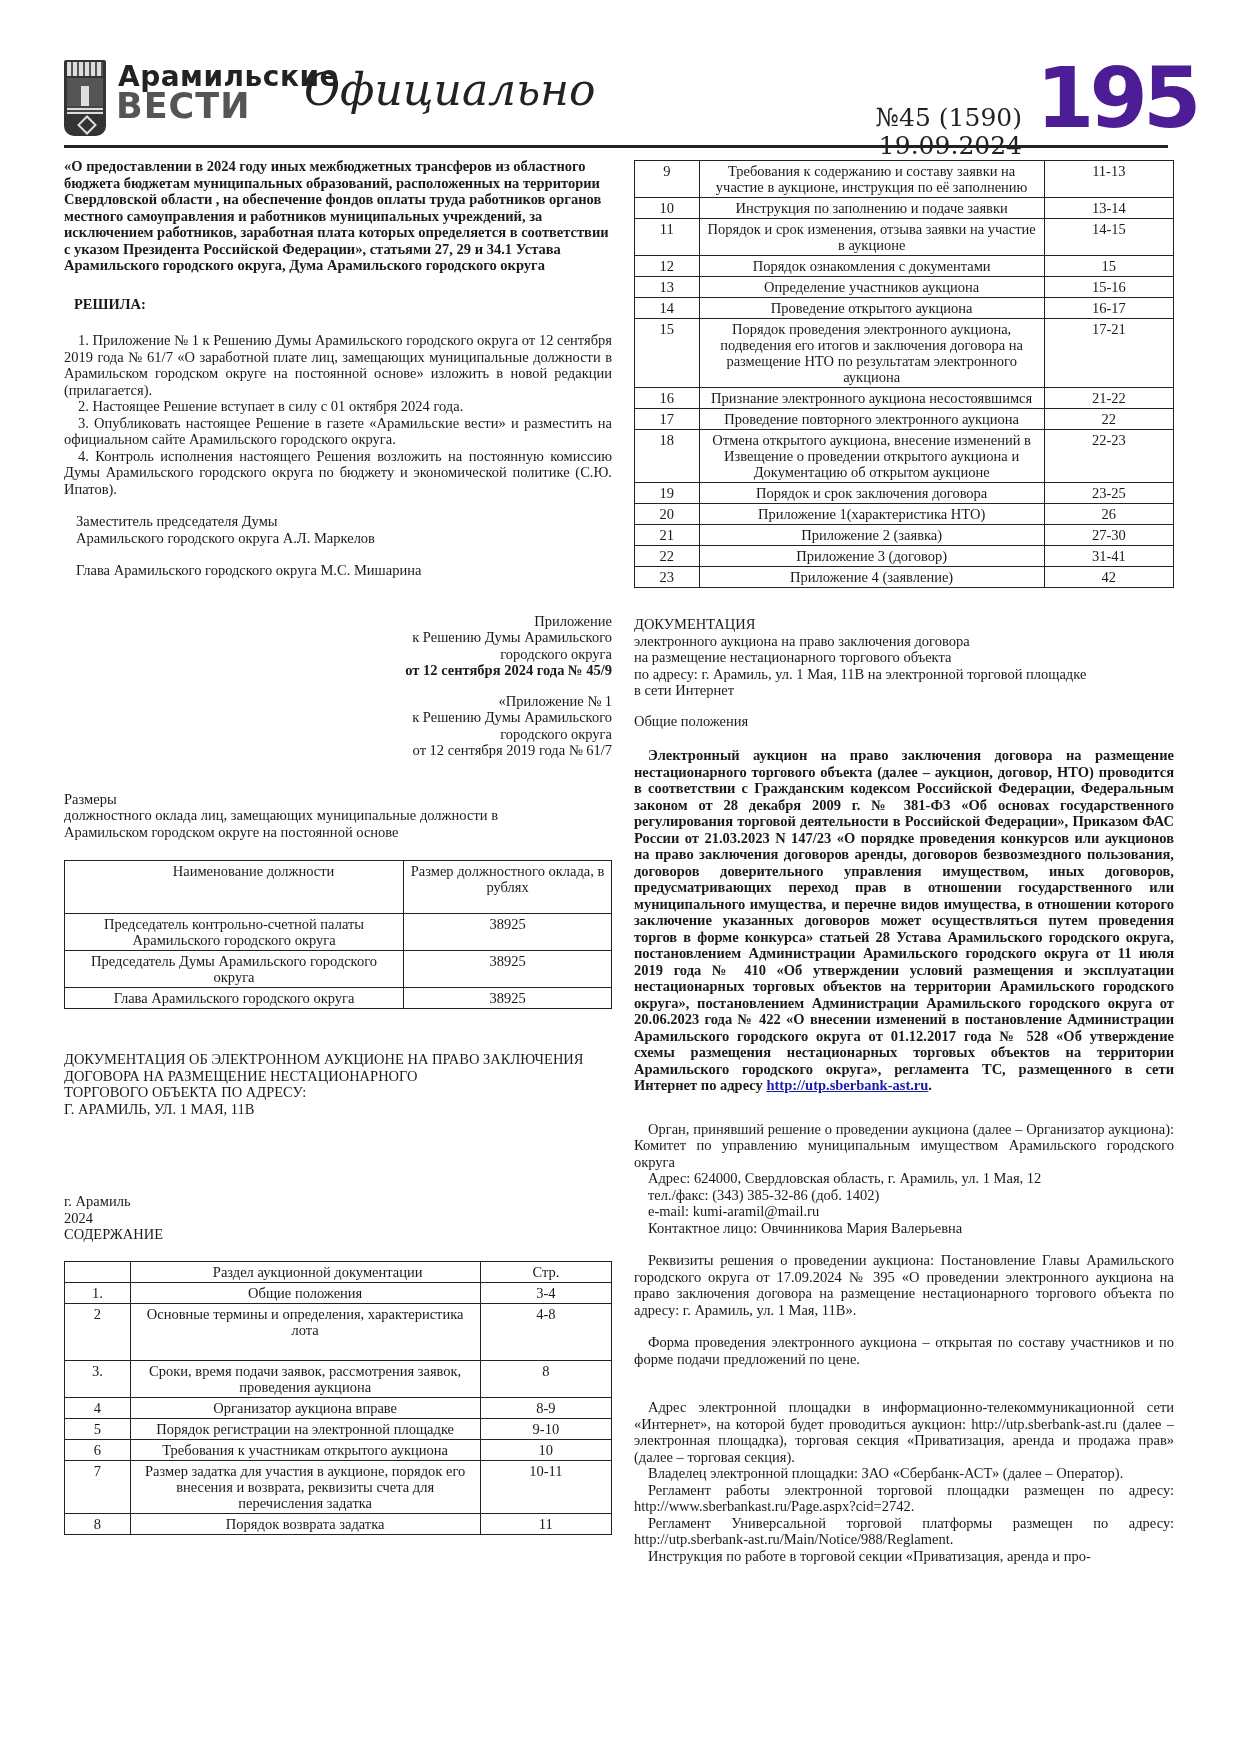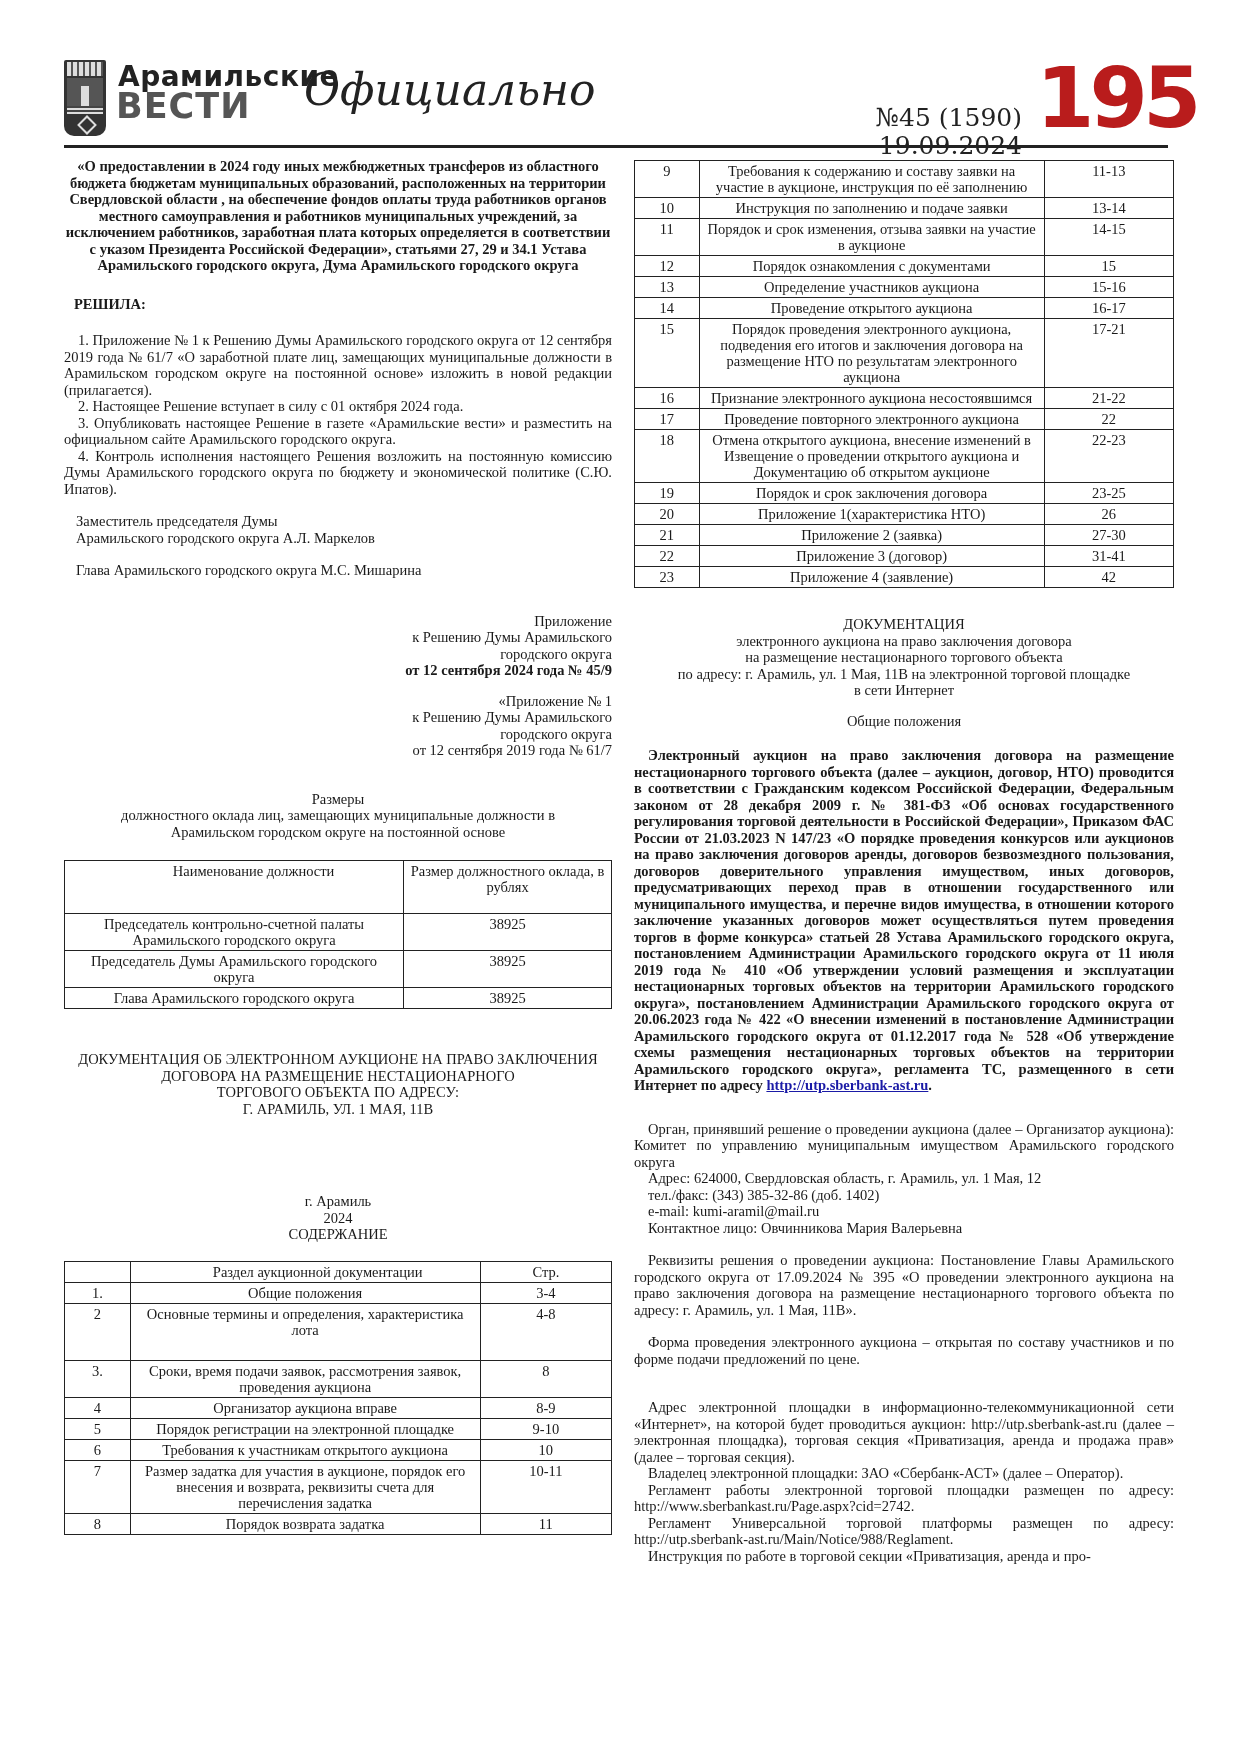"195" .pagenum { color: #b91c1c -> #4c1d95 }
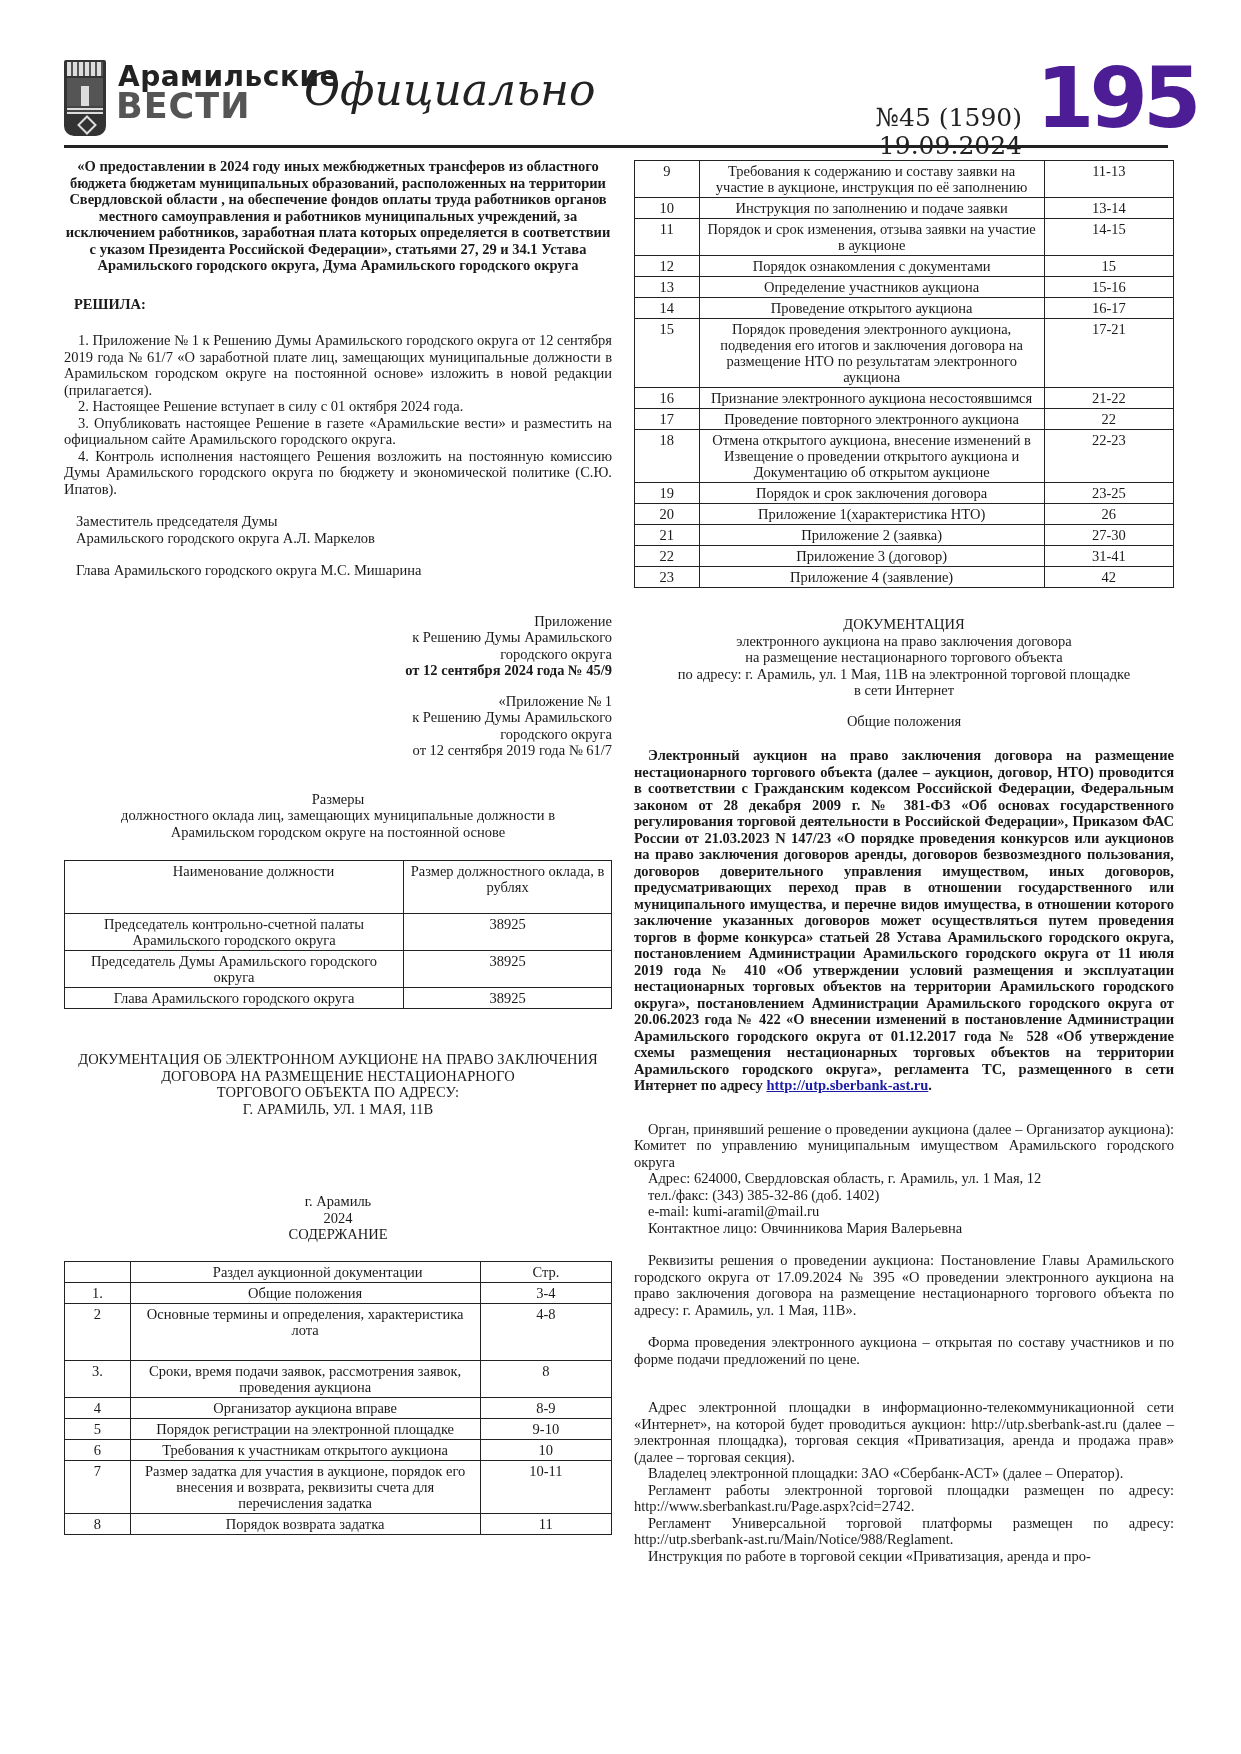"«О предоставлении в 2024 году" .center { text-align: center -> left }
